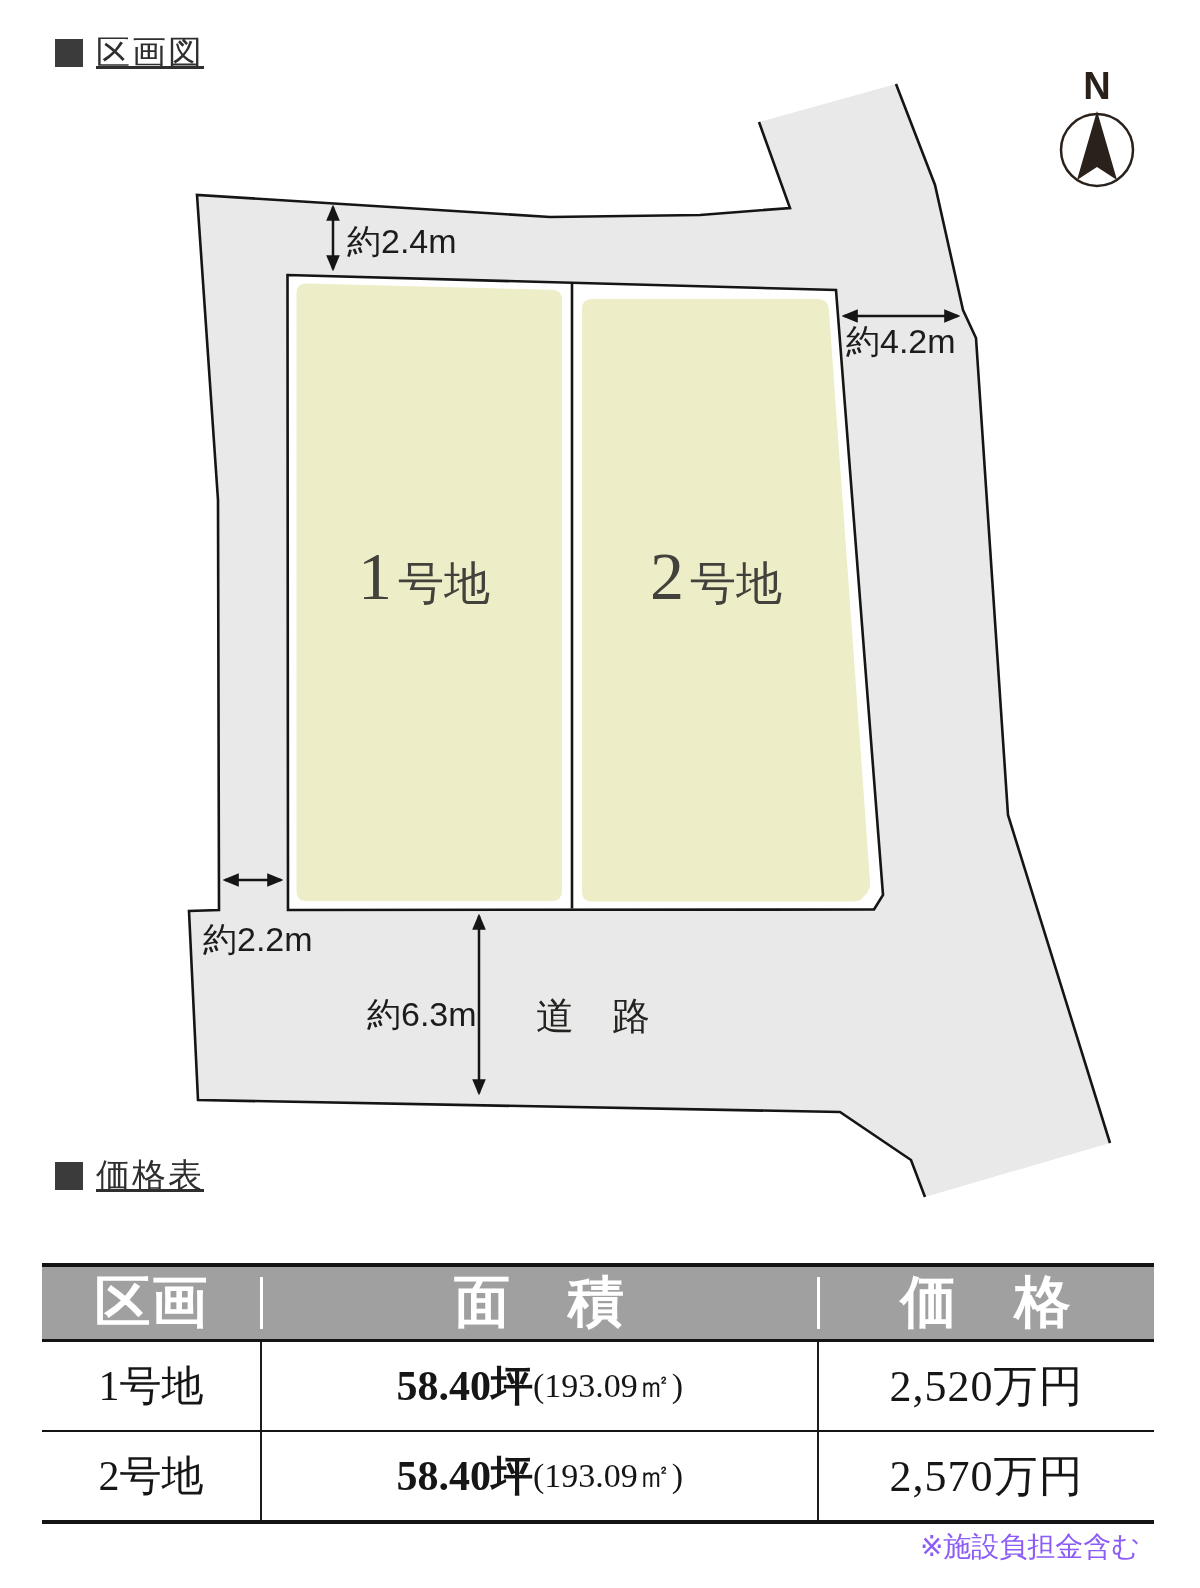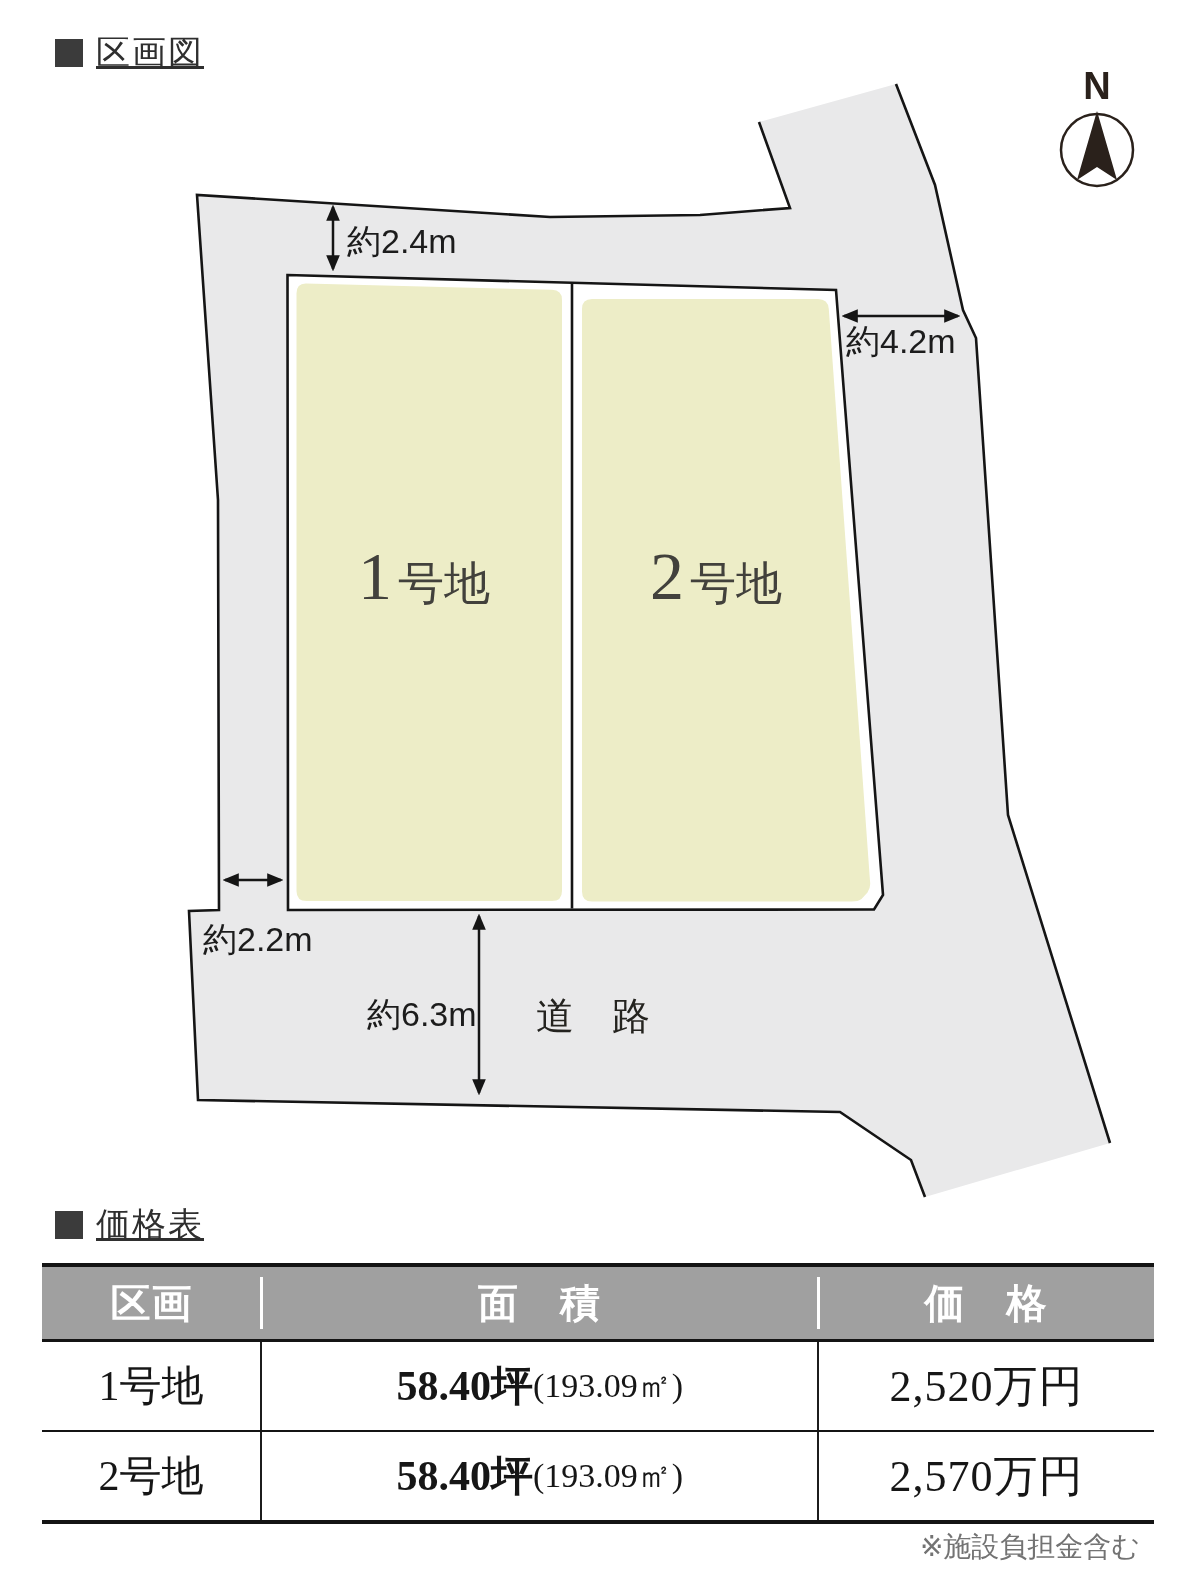"価格表" div.sec-head { top: 1202px -> 1153px }
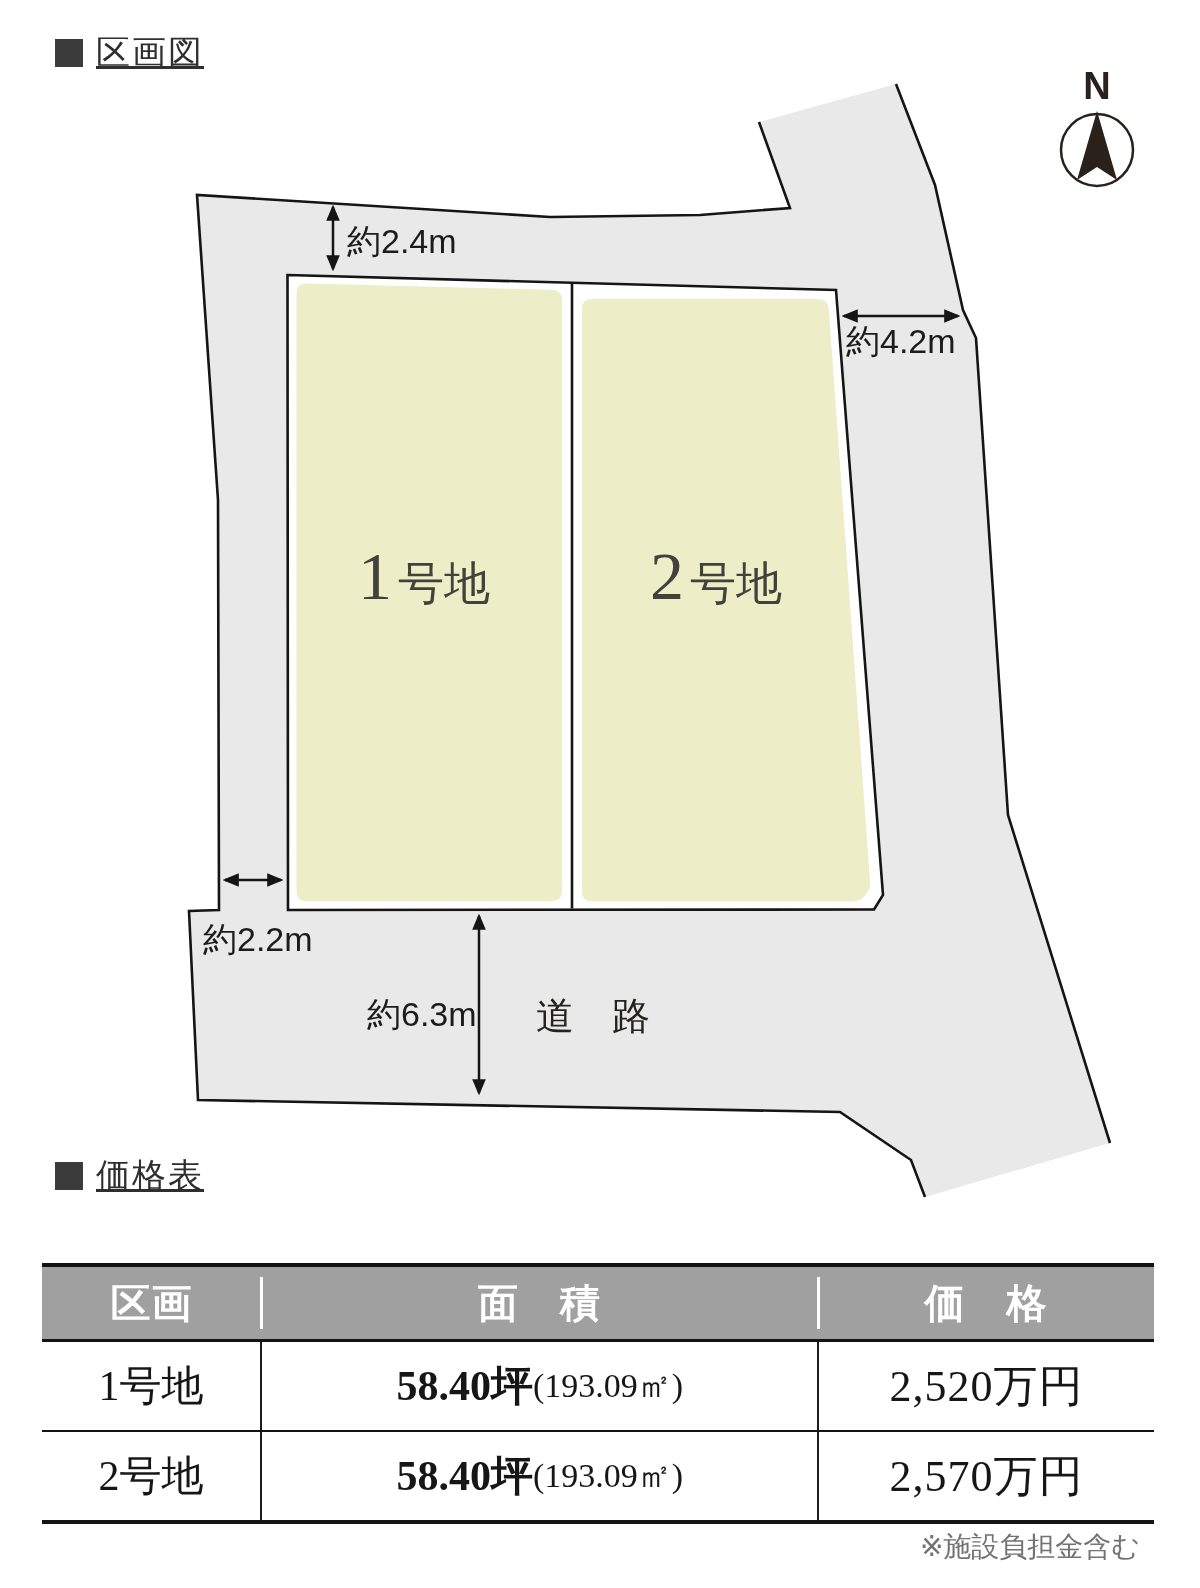"区画" .t-head .th { font-size: 40px -> 56px }
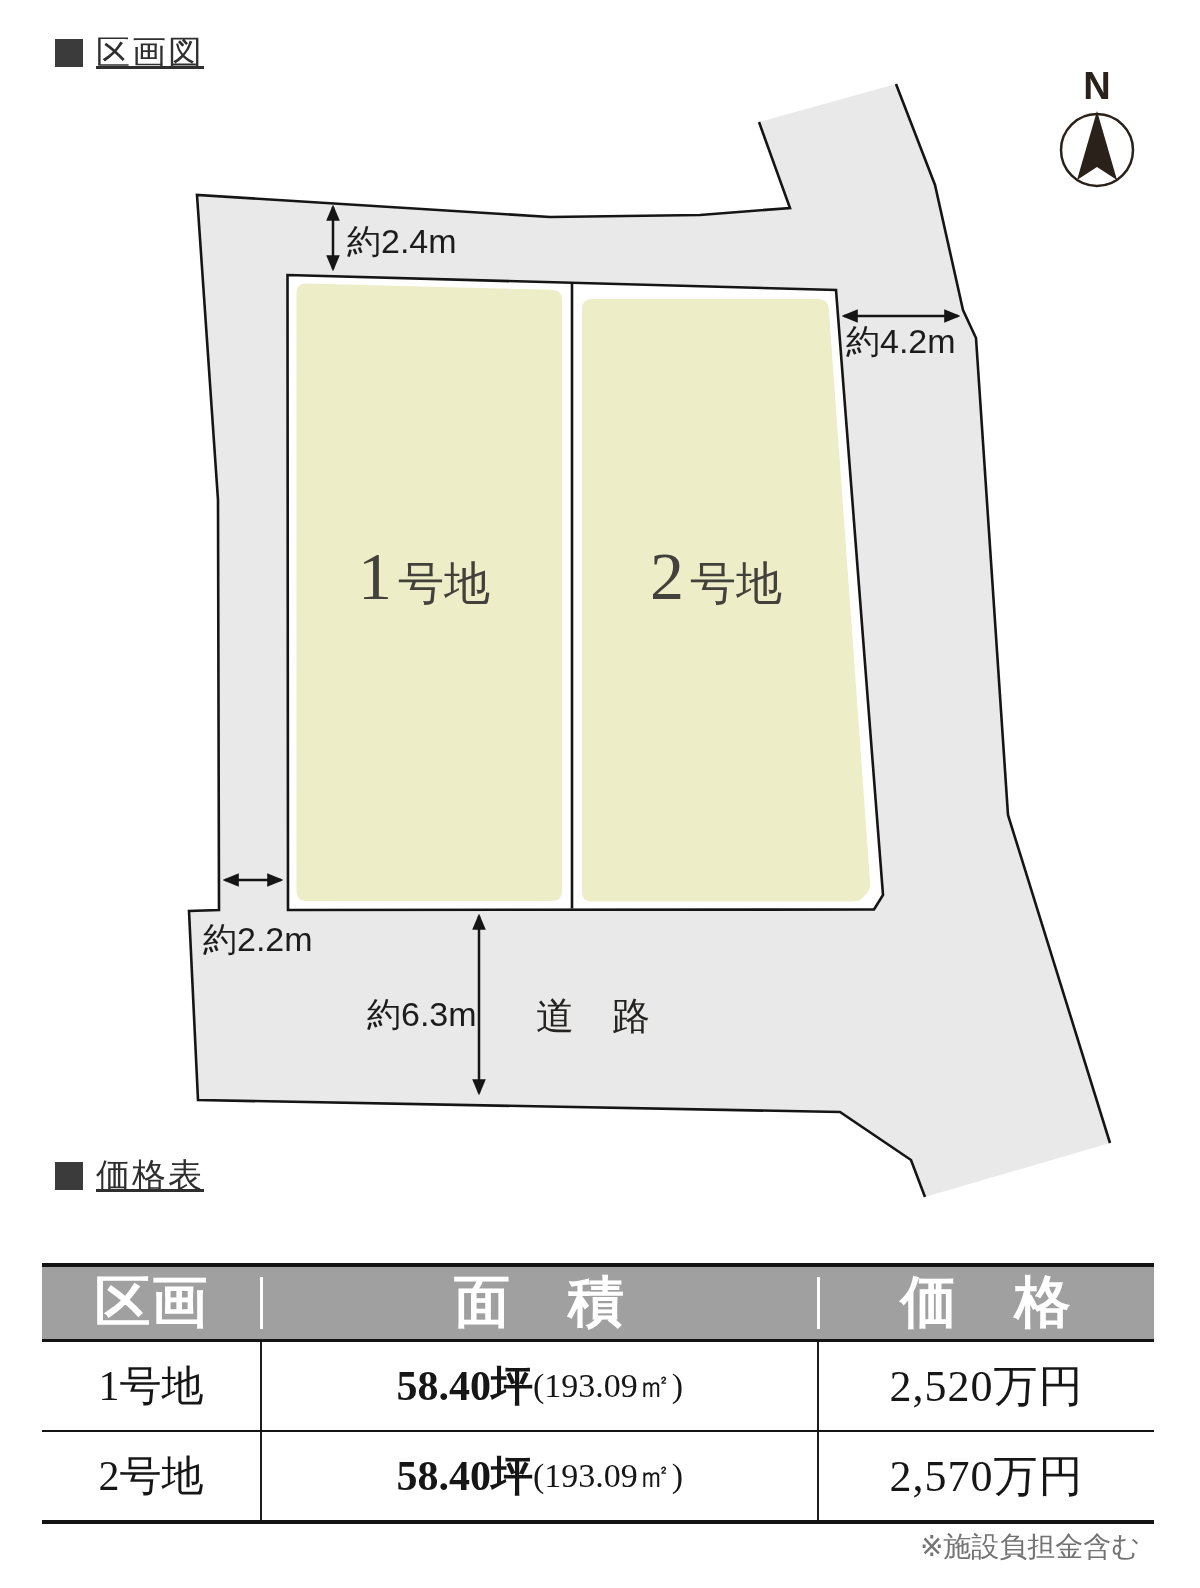"※施設負担金含む" .footnote { color: #737373 -> #8b5cf6 }
